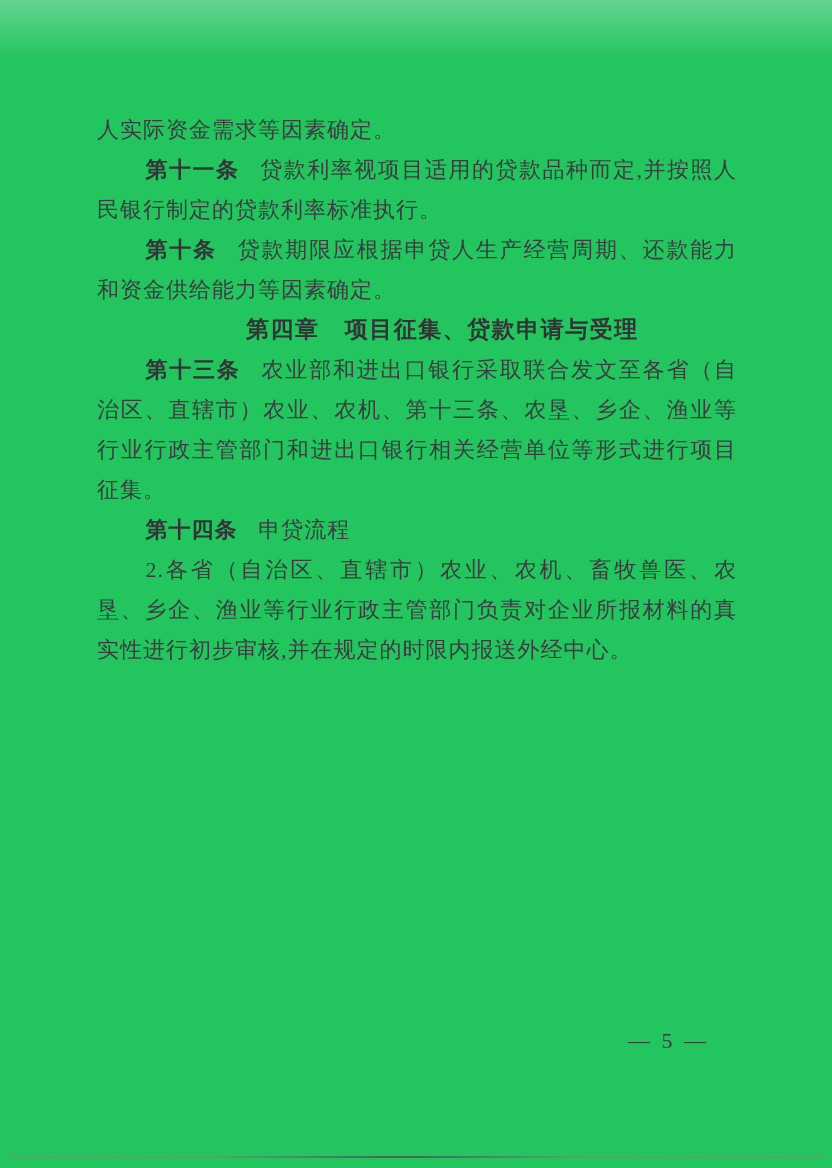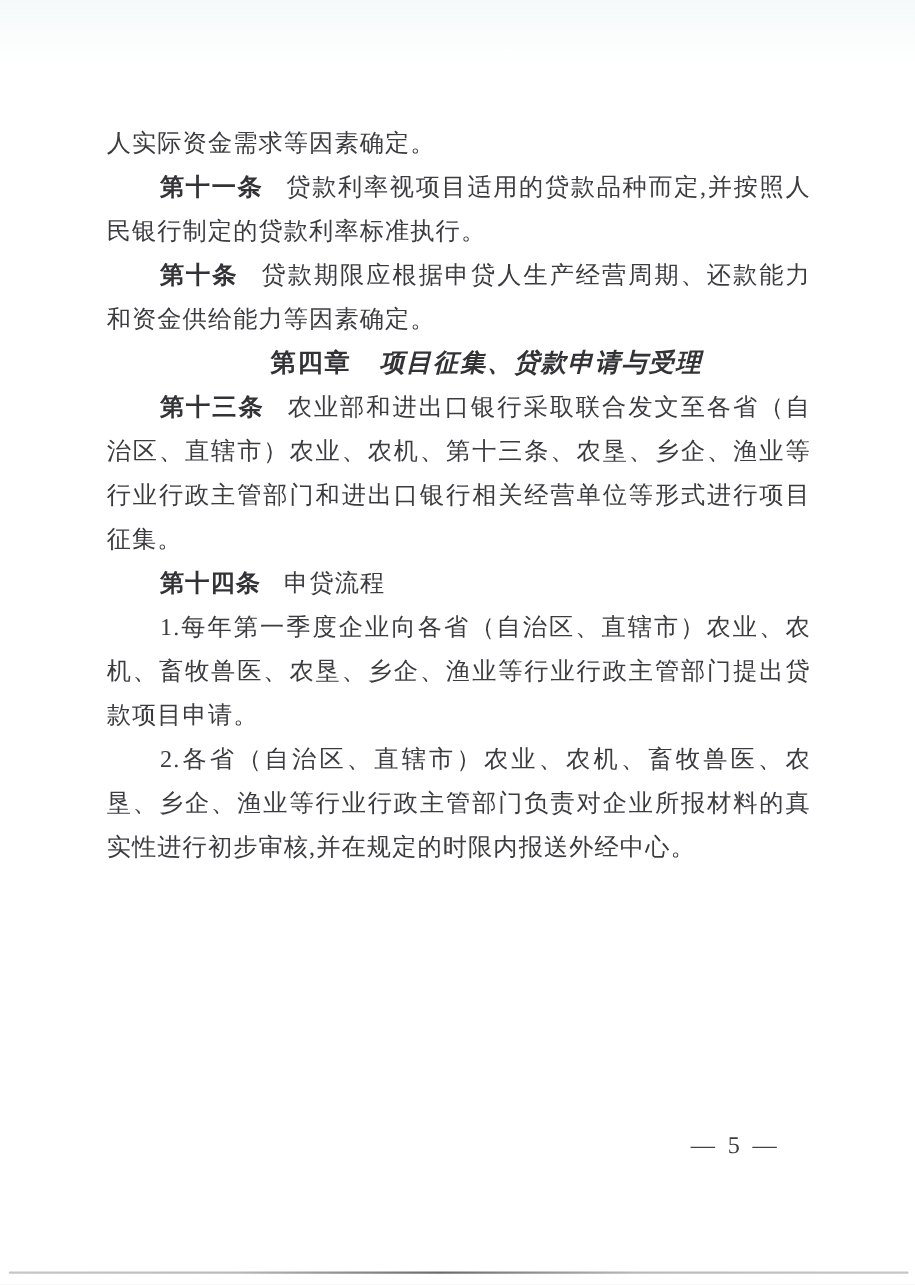"人实际资金需求等因素确定。" .page { background: #ffffff -> #22c55e }
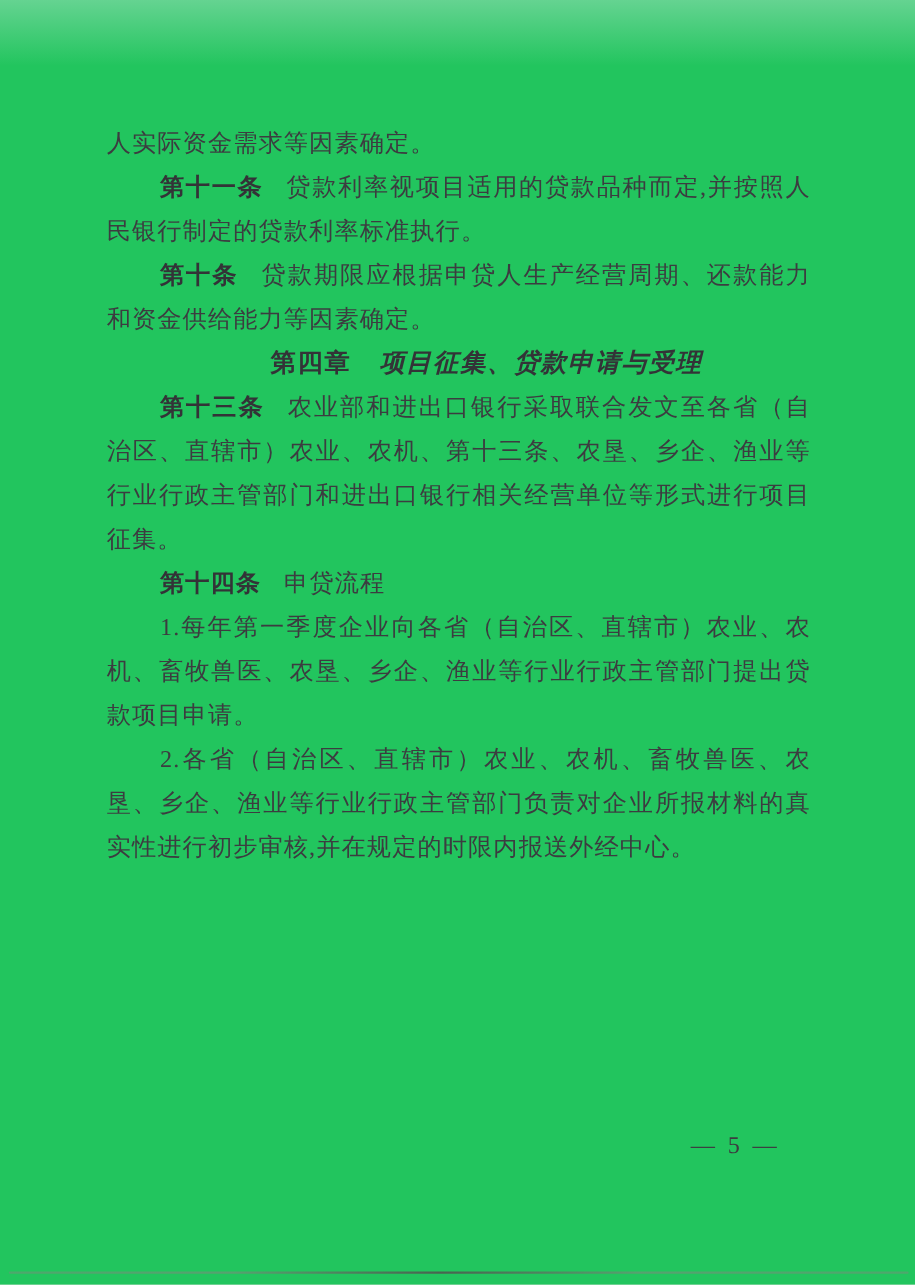"项目征集、贷款申请与受理" .chapter-heading .chapter-title { font-style: italic -> none }
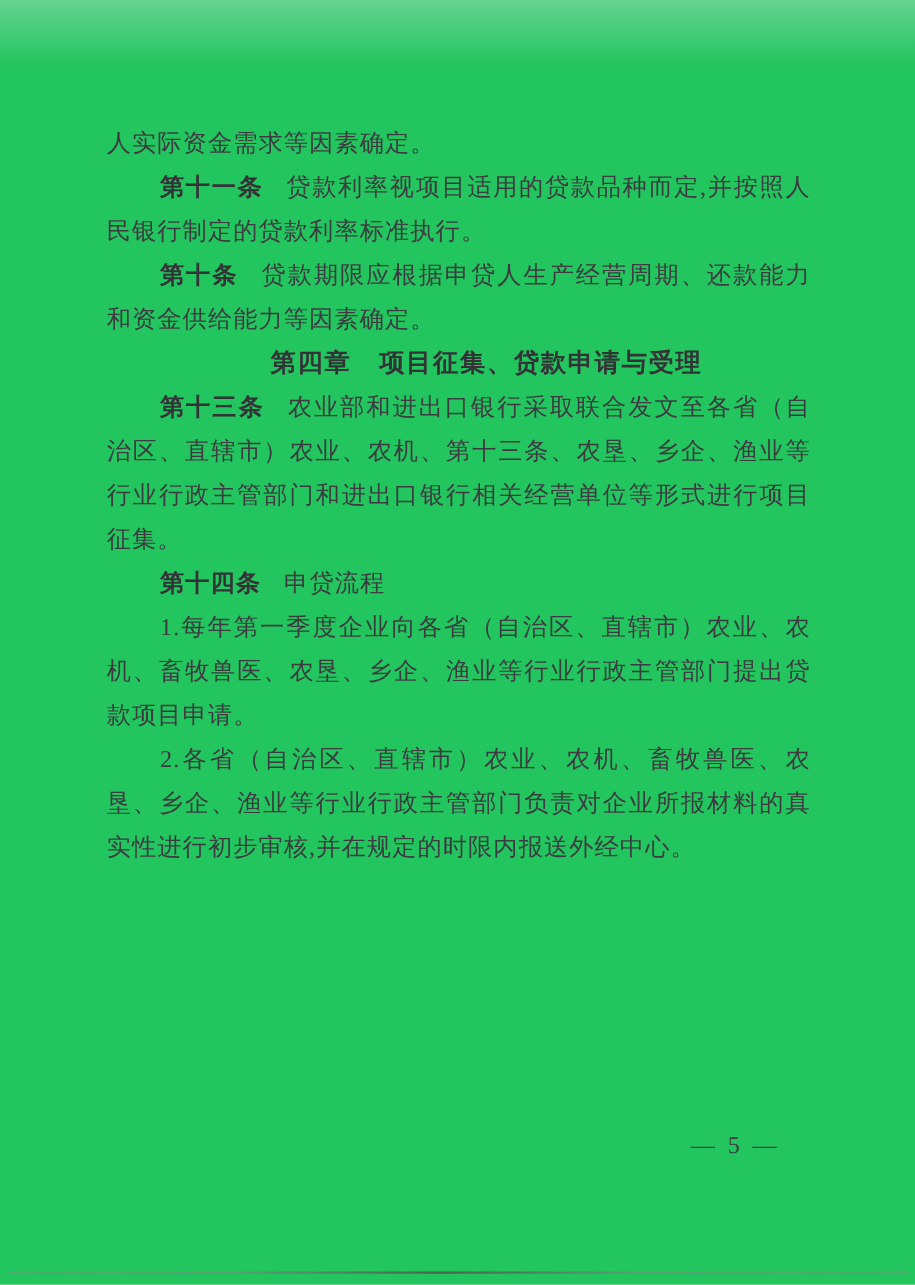"1.每年第一季度企业向各省（自治区、直辖市）农业、农机、畜牧兽医、农垦、乡企、渔" p { html: <p>1.每年第一季度企业向各省（自治区、直辖市）农业、农机、畜牧兽医、农垦、乡企、渔业等行业行政主管部门提出贷款项目申请。</p> -> none }
